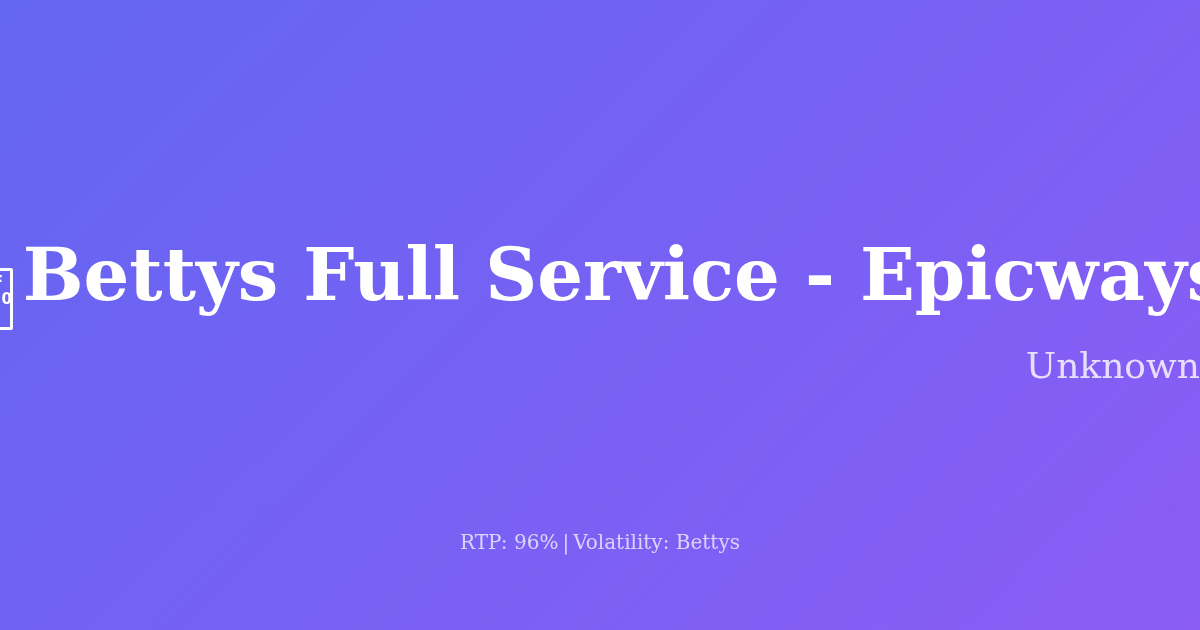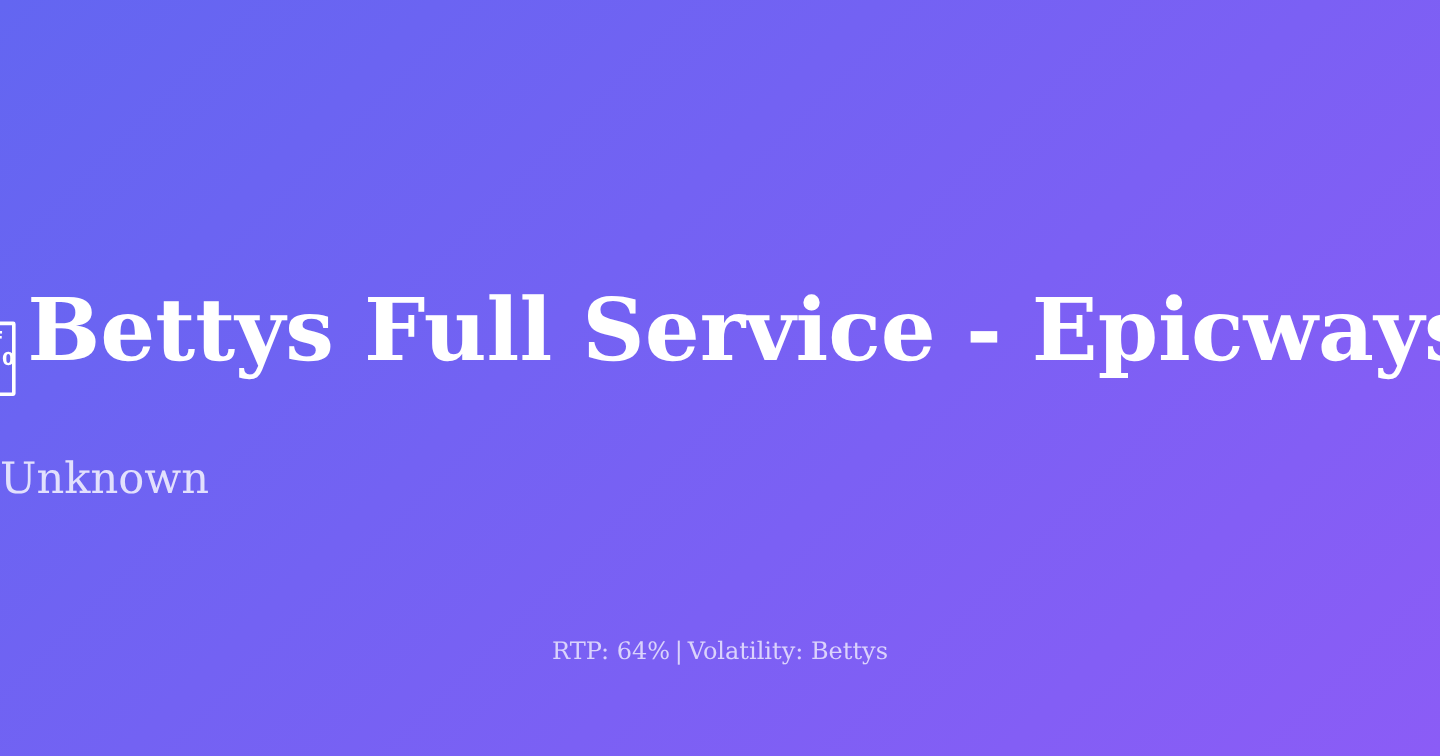"Unknown" .og-subtitle { text-align: left -> right; top: 376px -> 342px }
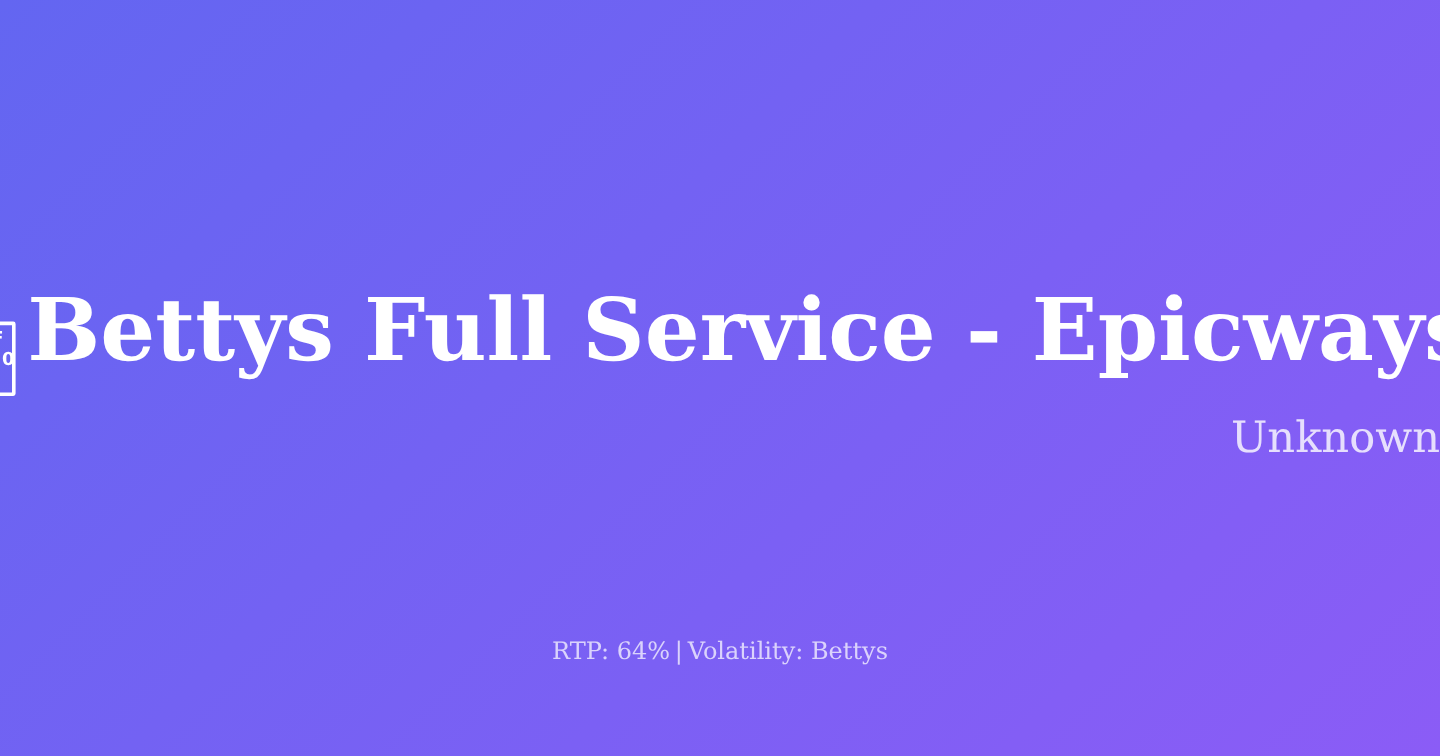"64%" span { text: 64% -> 96% }
